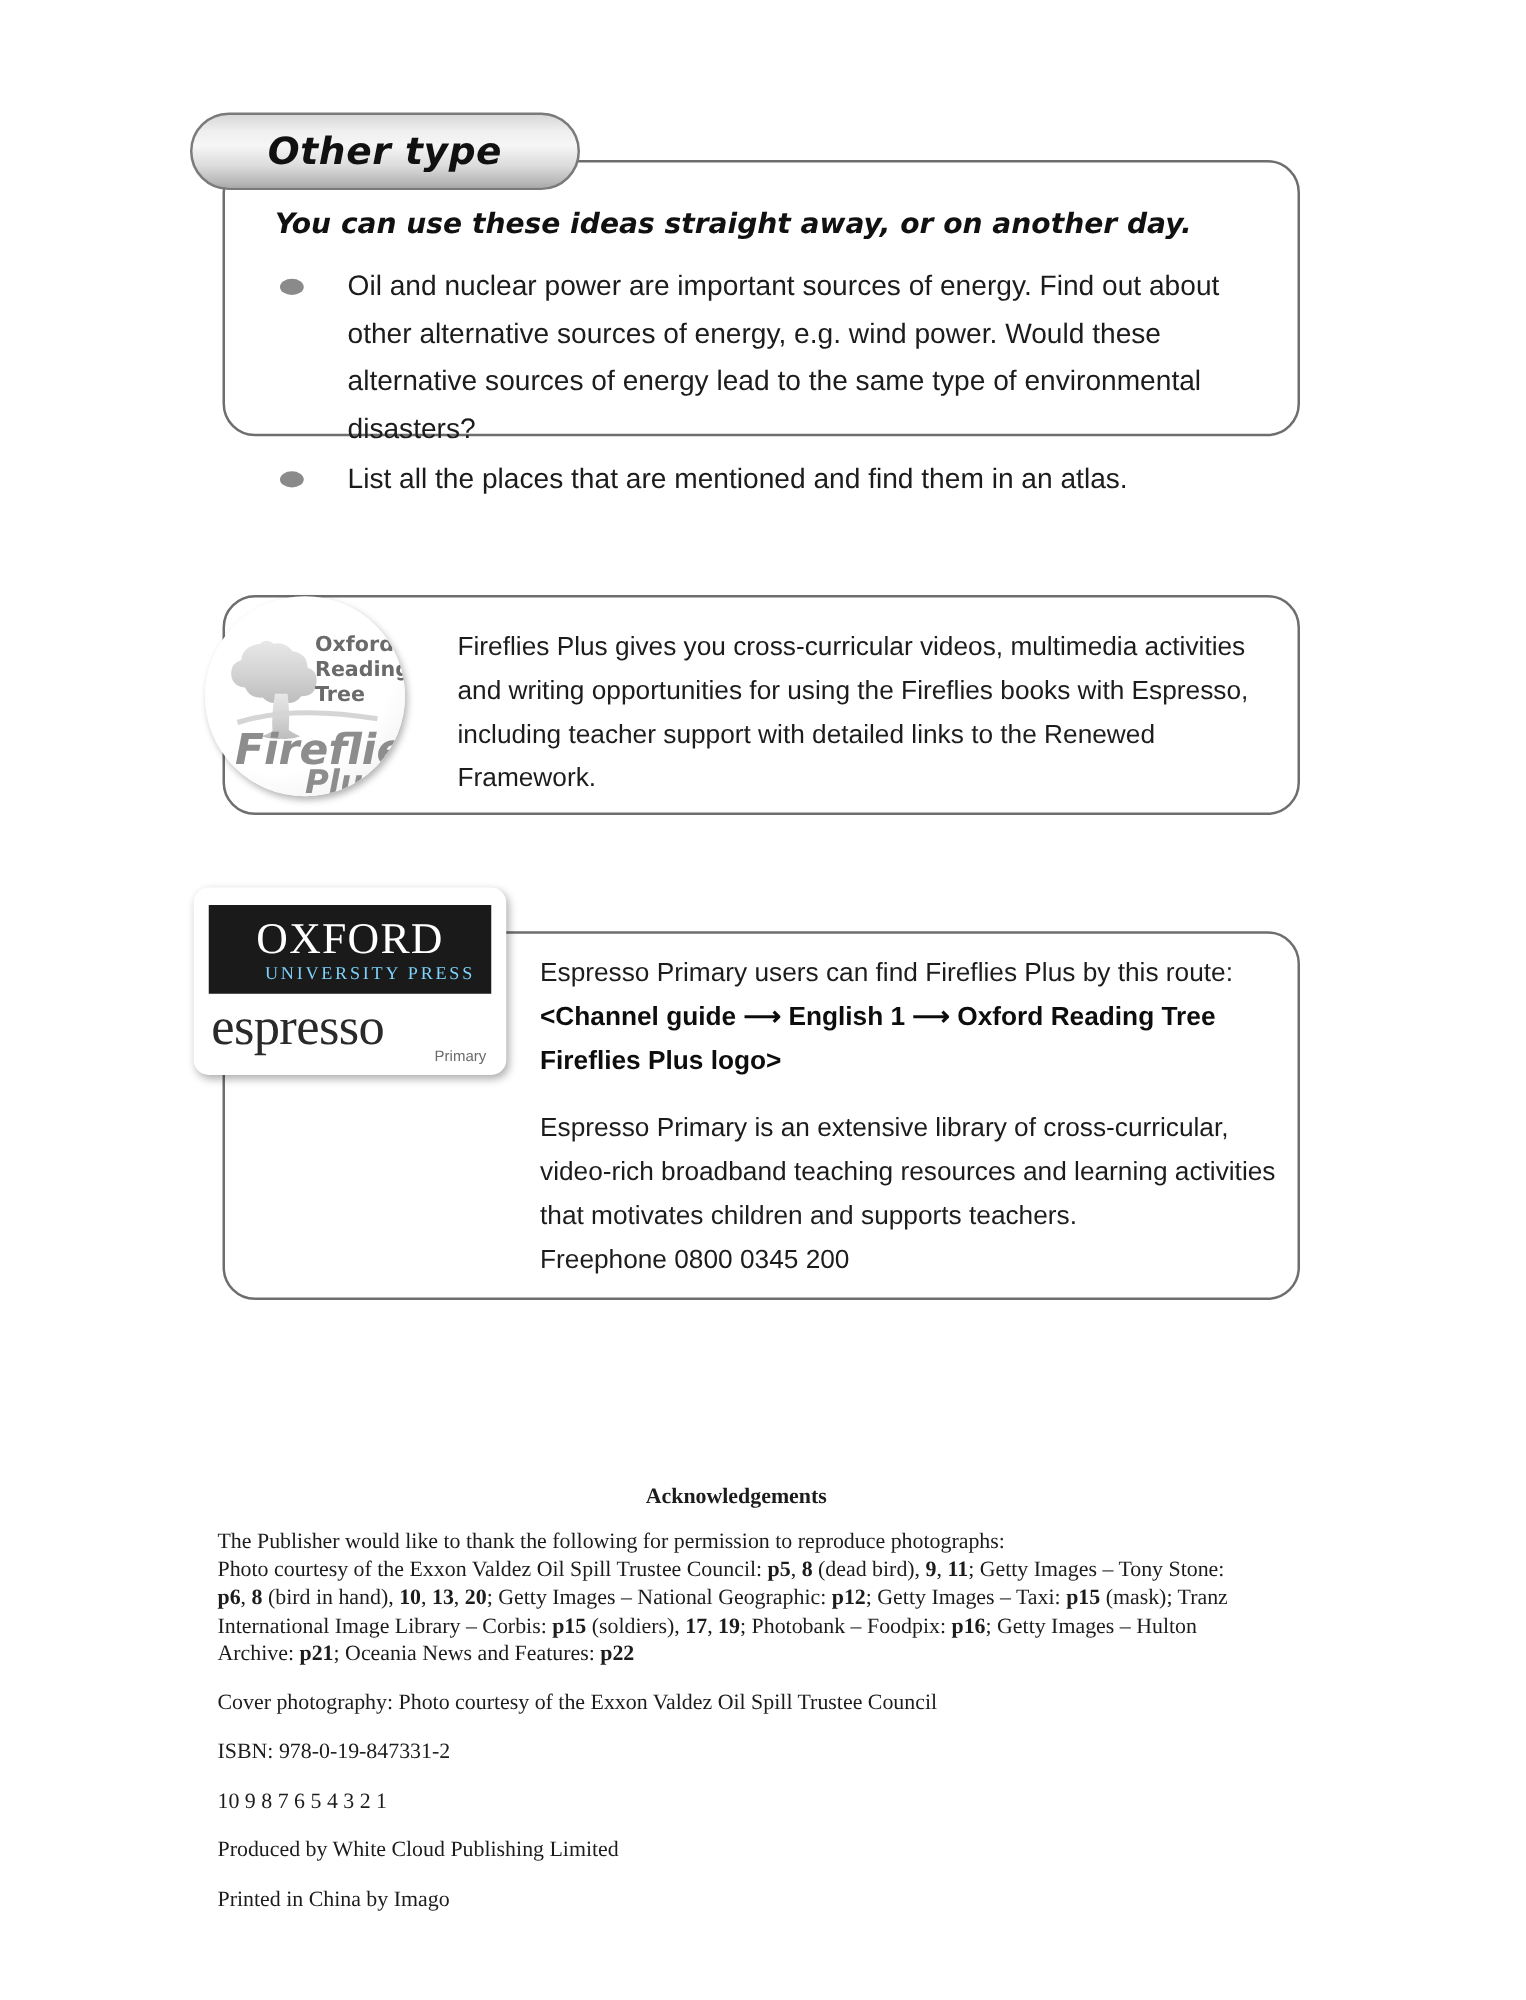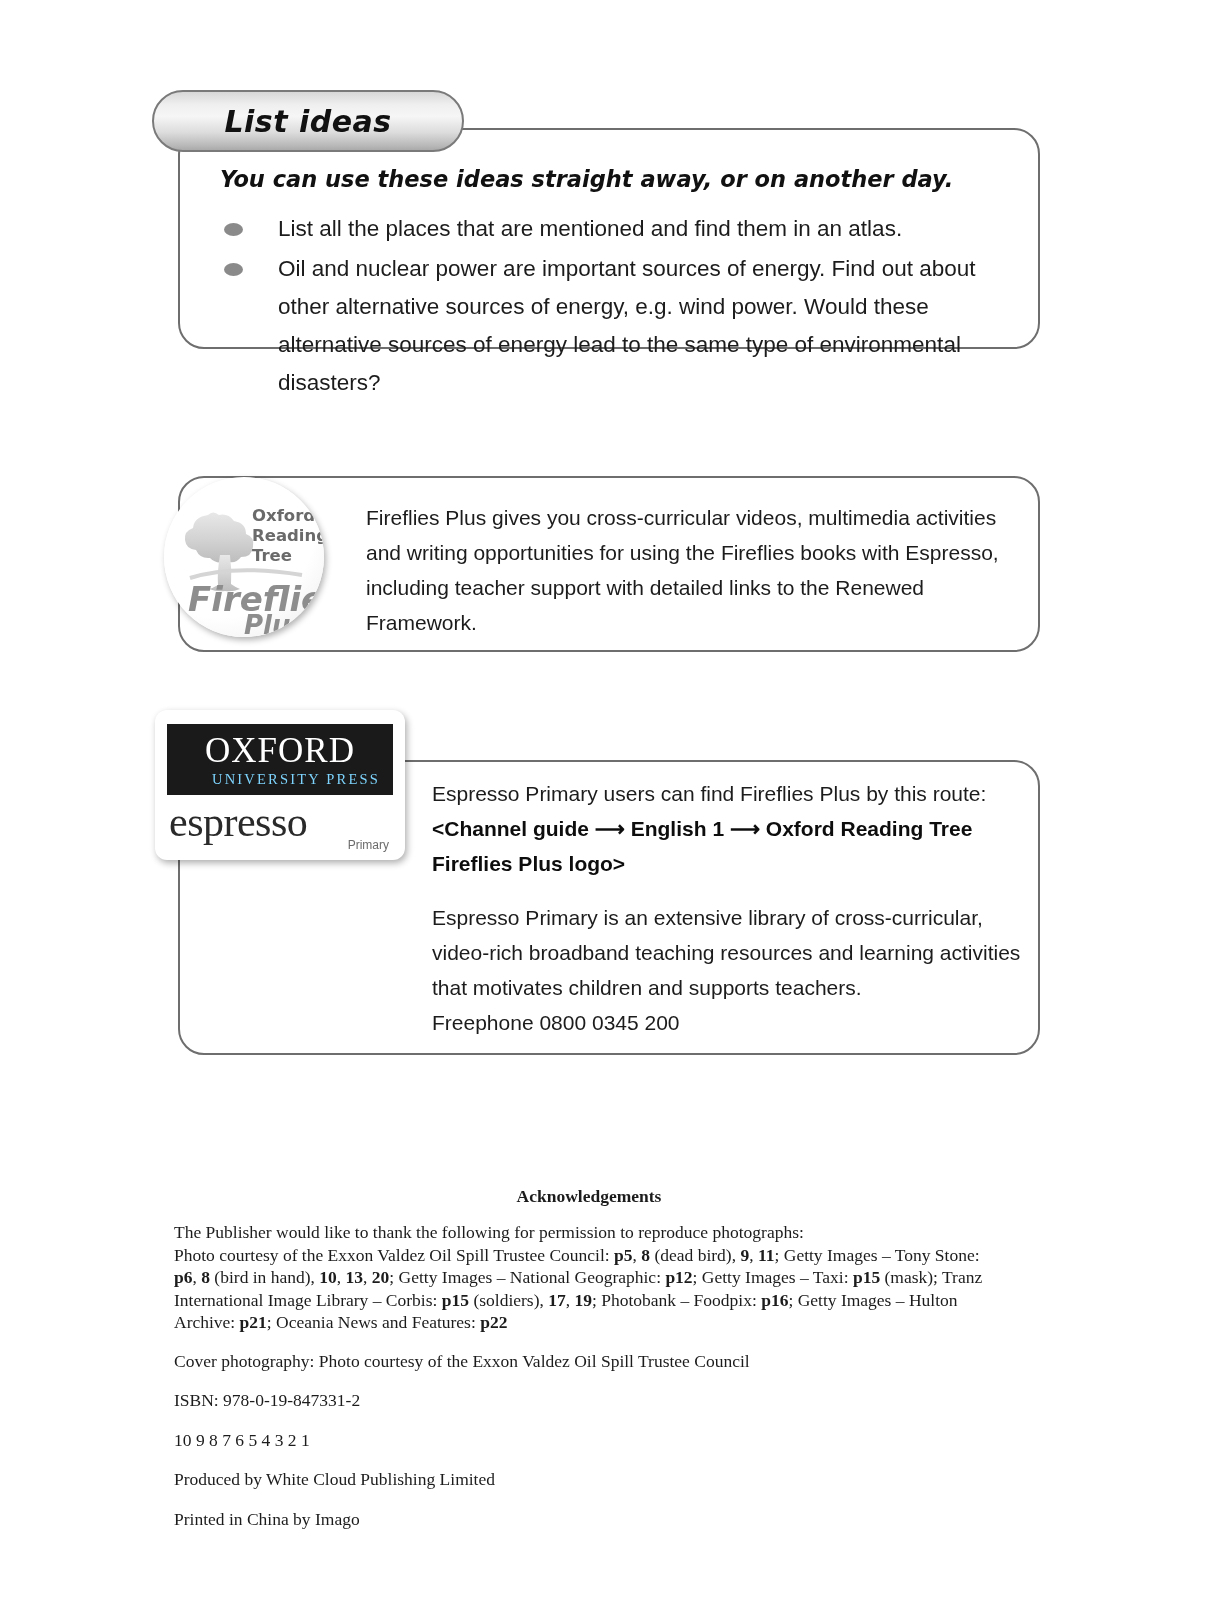"List ideas" span.tab-text { text: List ideas -> Other type }
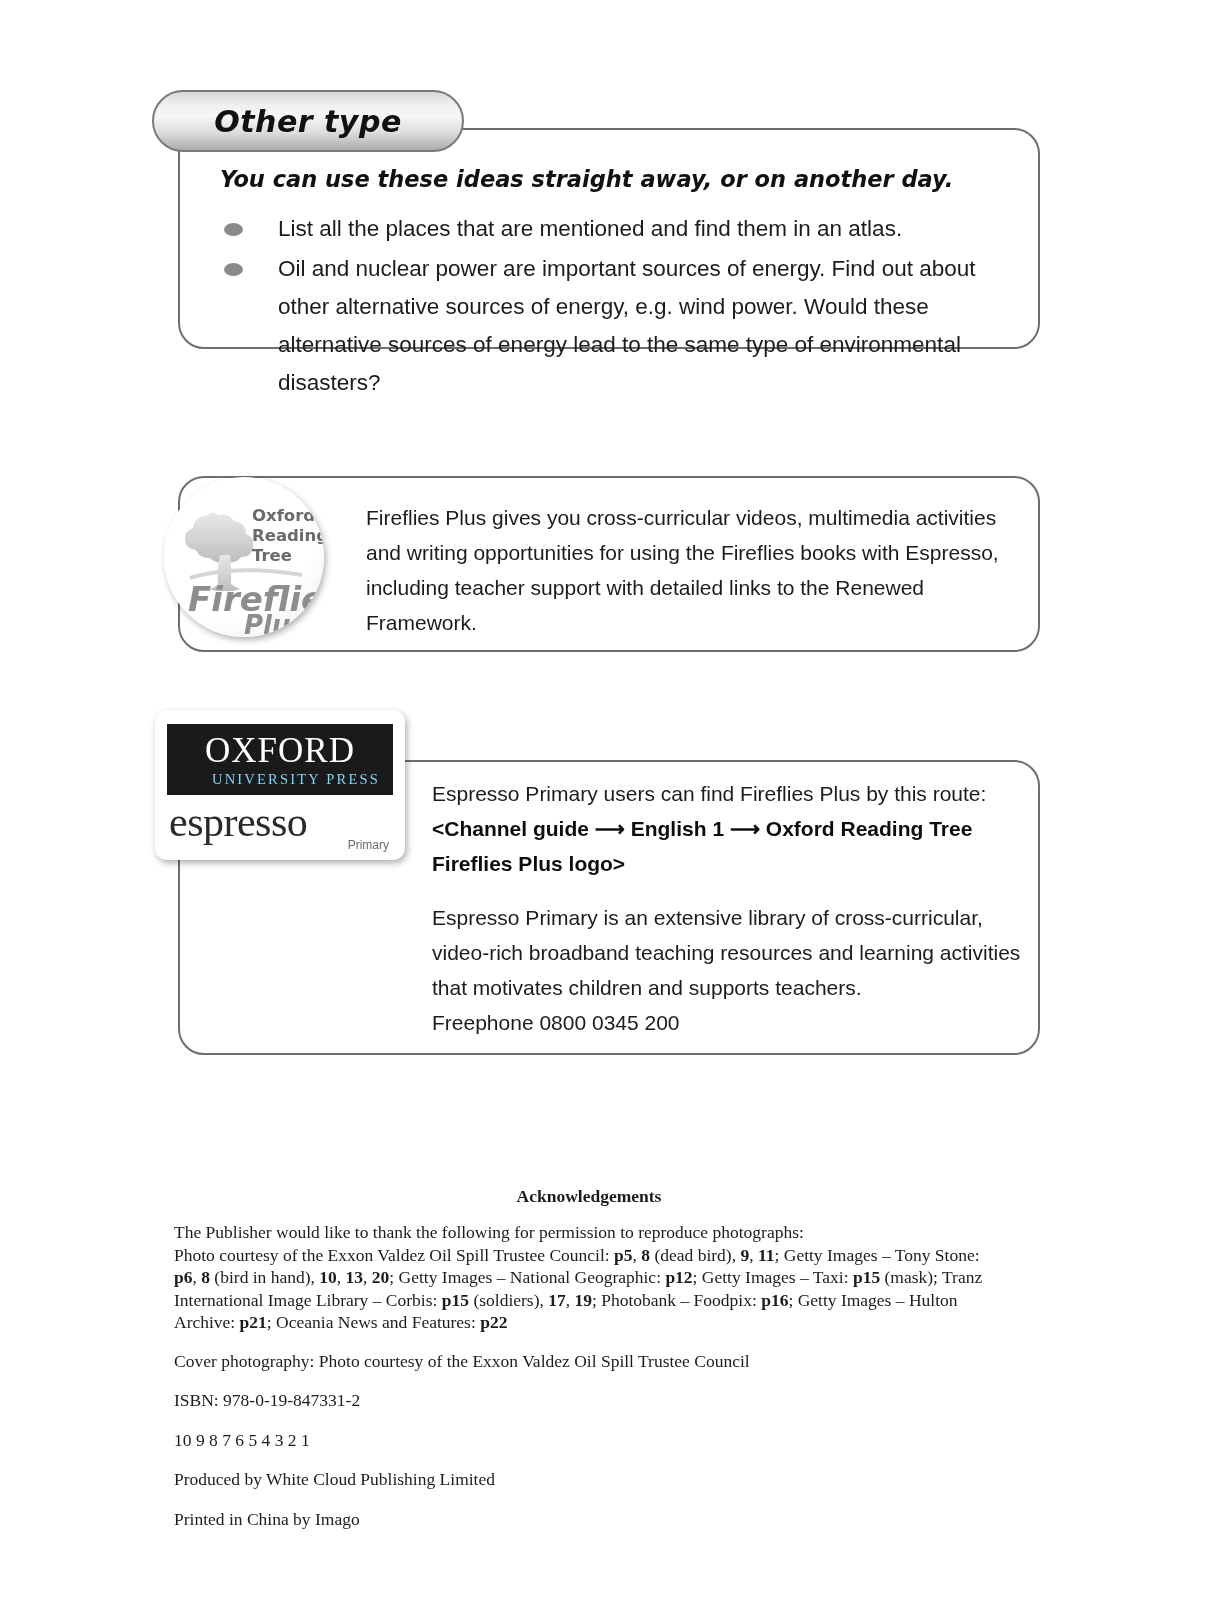"List all the places that" li { order: before "Oil and nuclear power are" -> after "Oil and nuclear power are" }
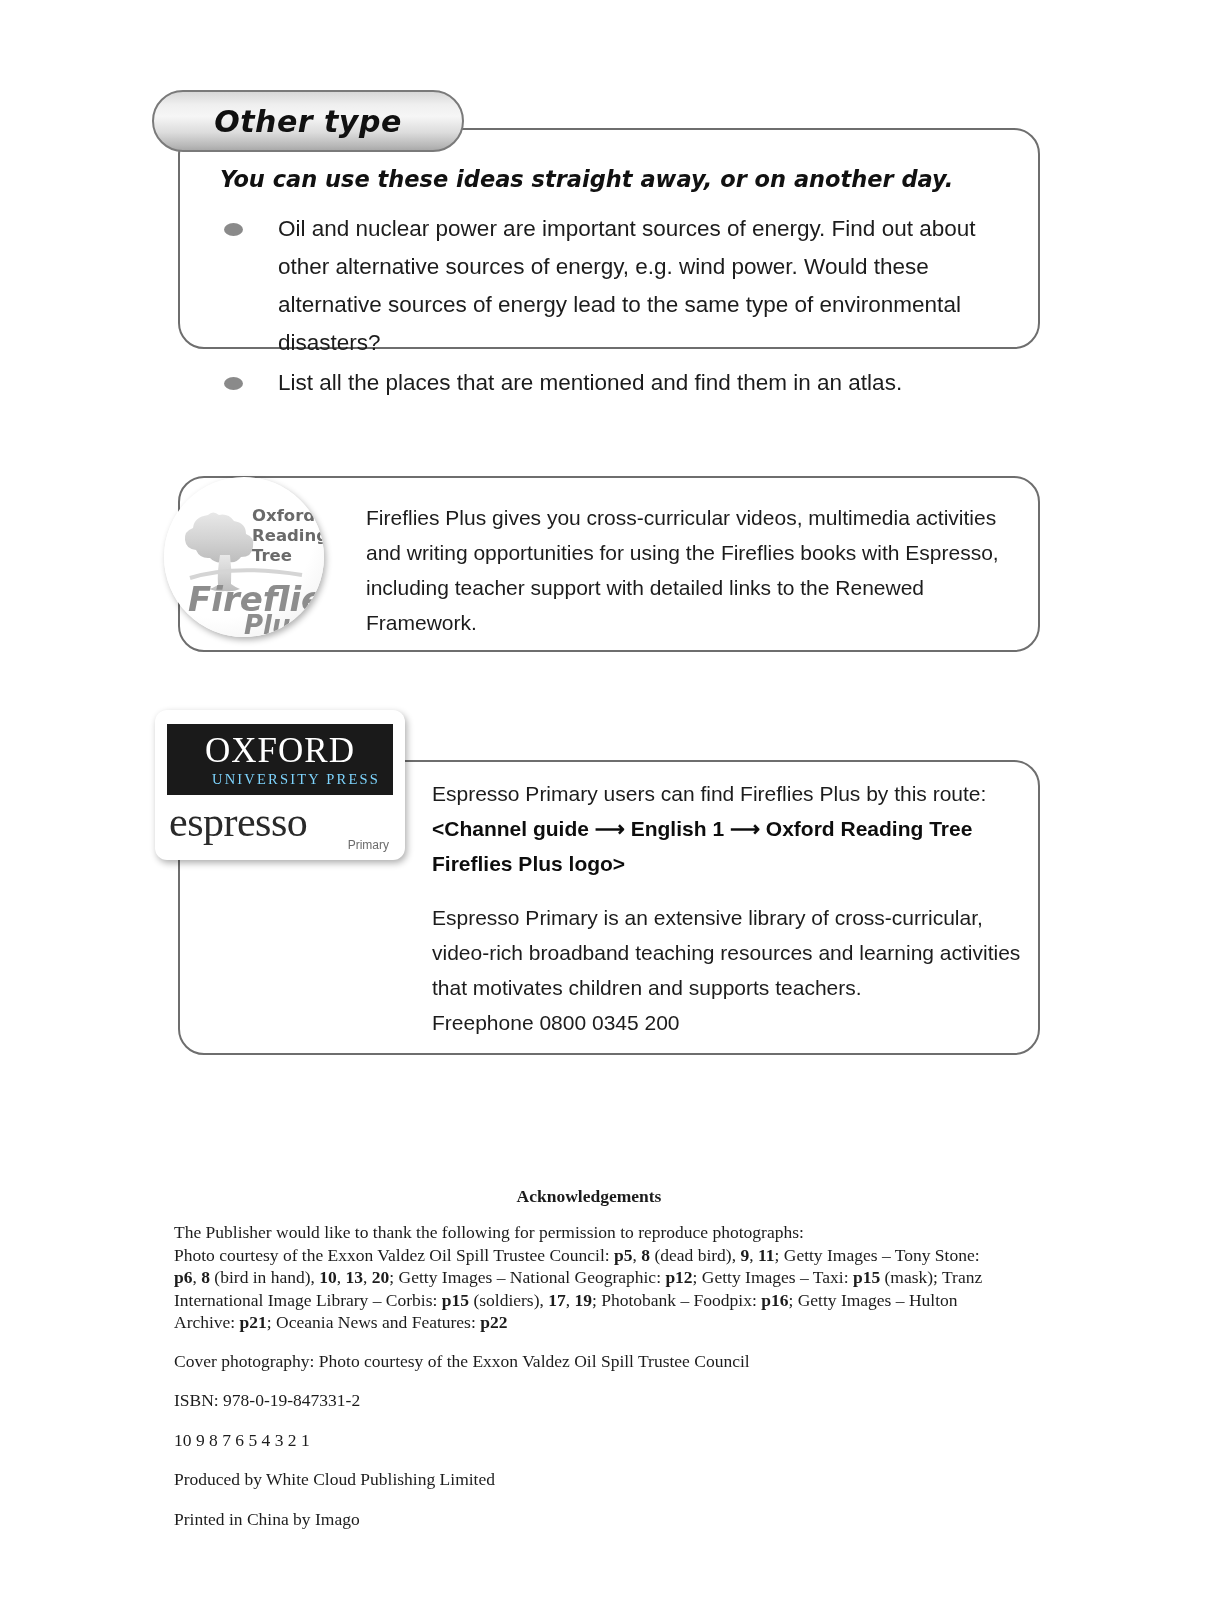"Espresso Primary users can find" #espresso-panel { margin-top: 15px -> none }
